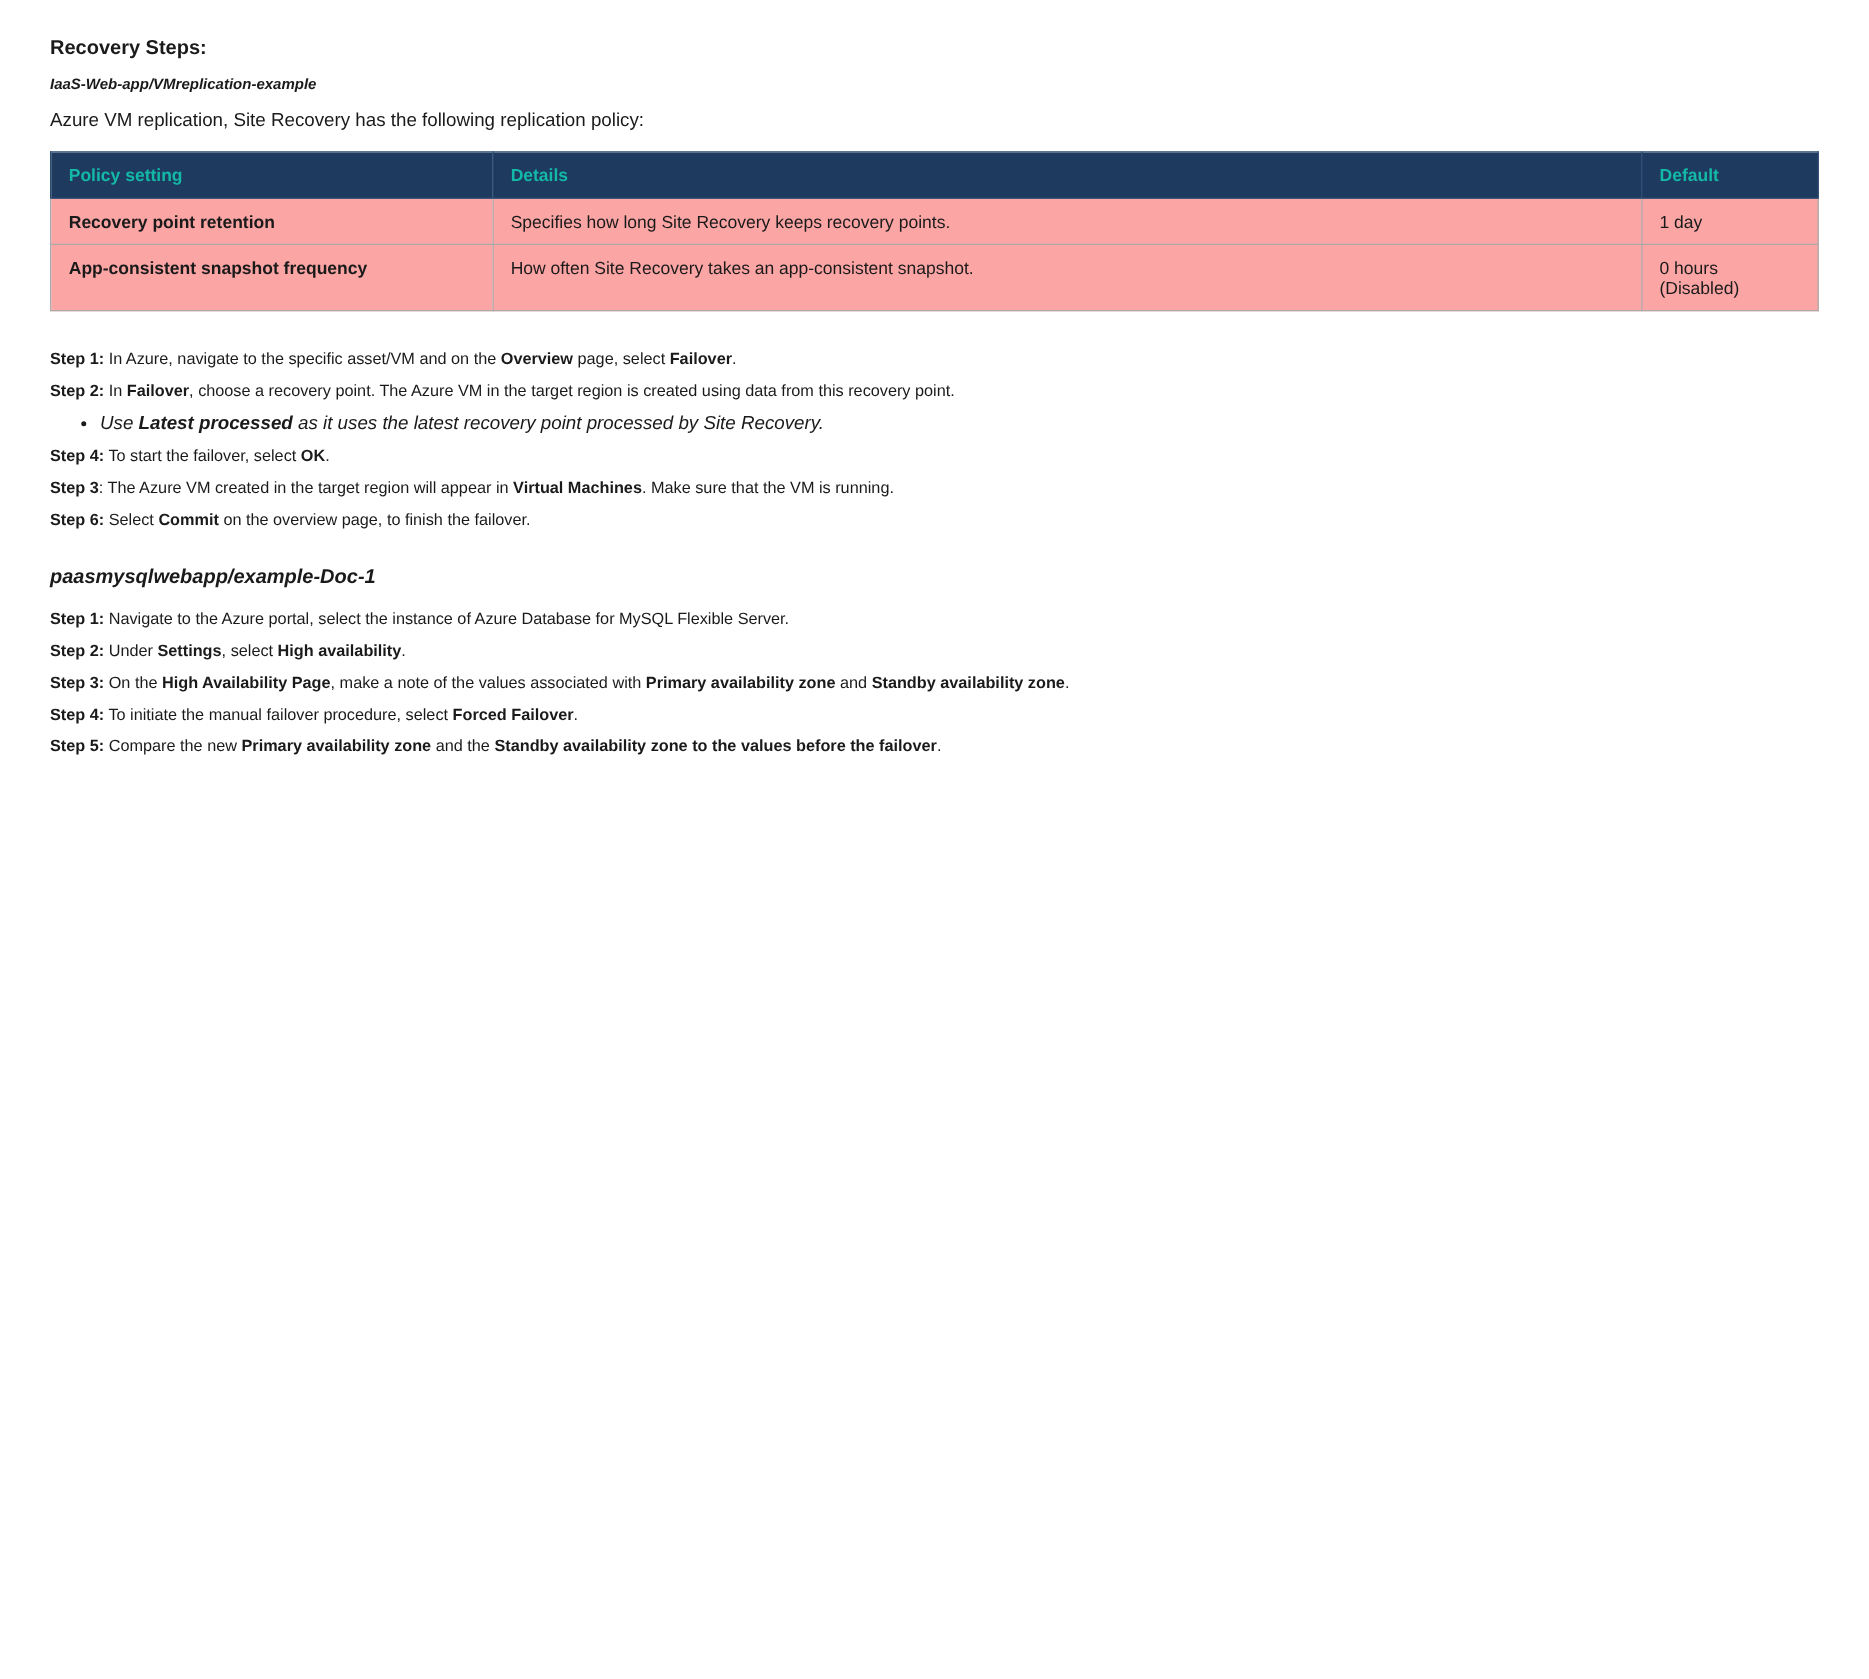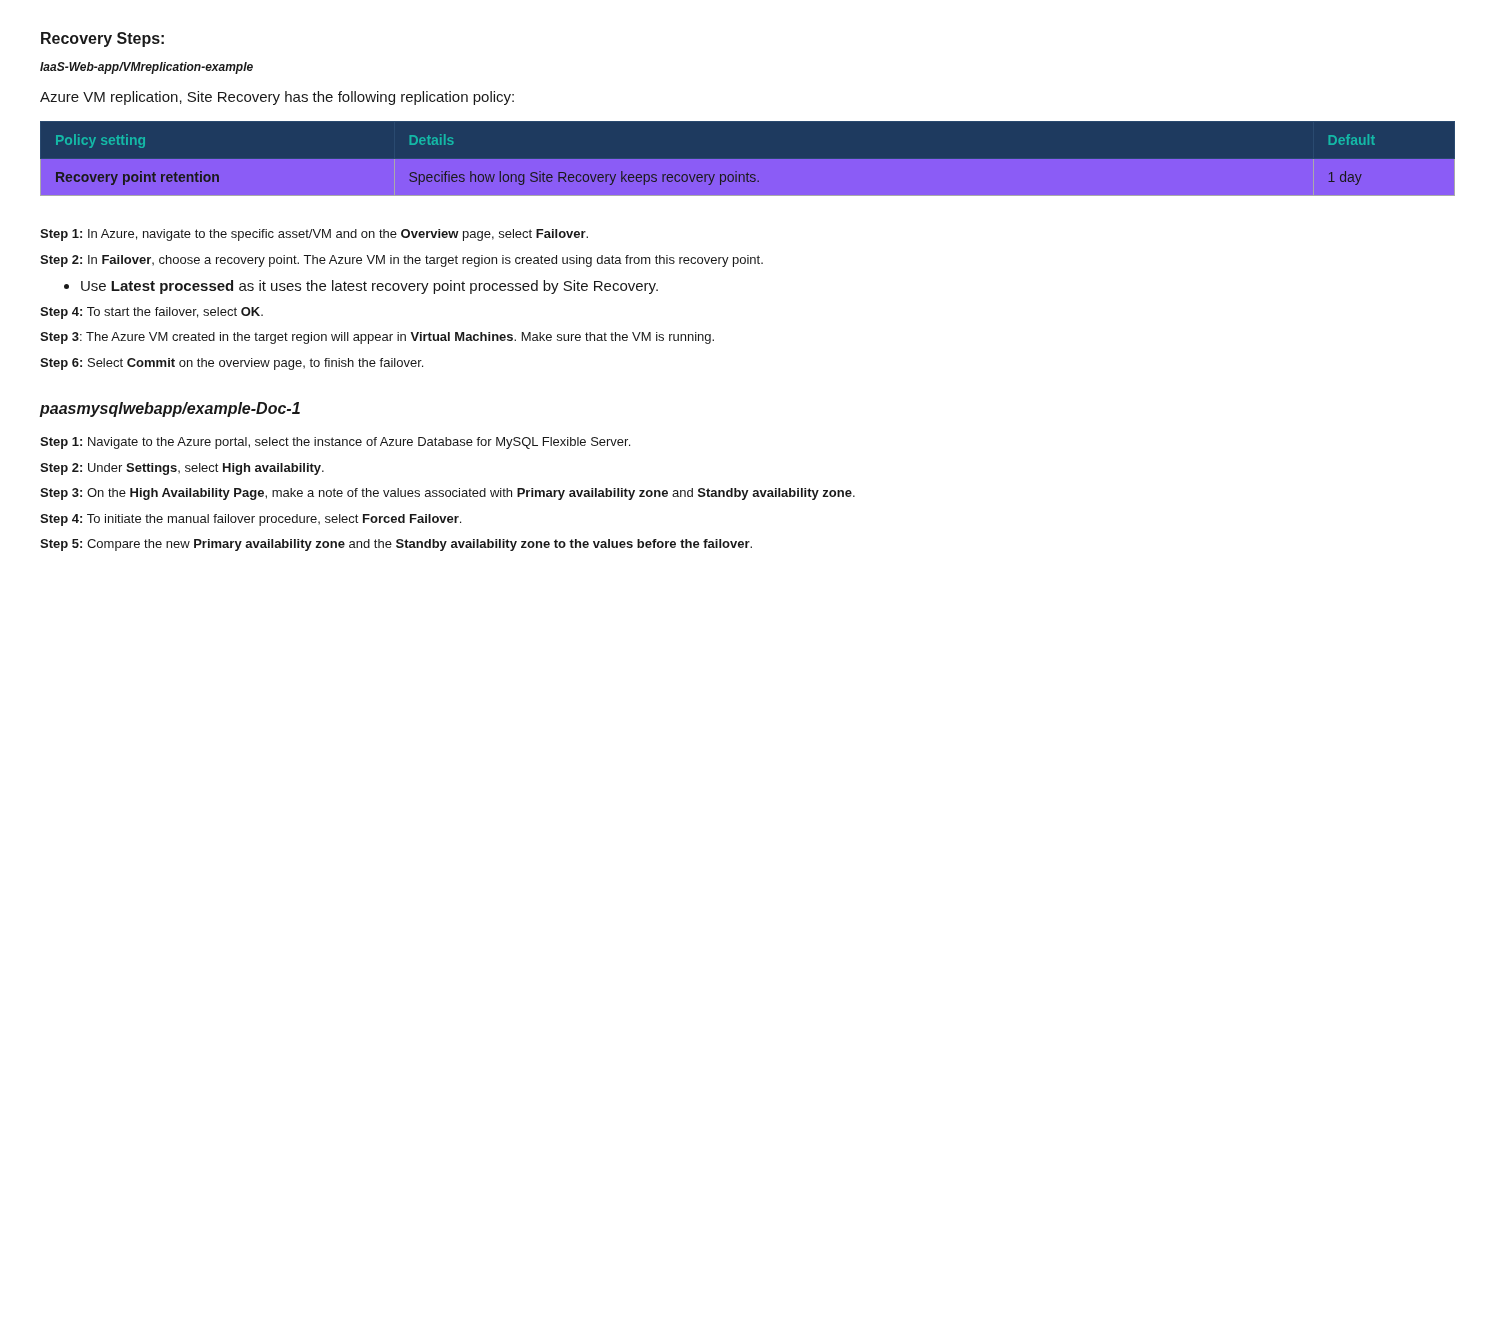"Recovery point retention" .policy-table tbody tr { background-color: #8b5cf6 -> #fca5a5 }
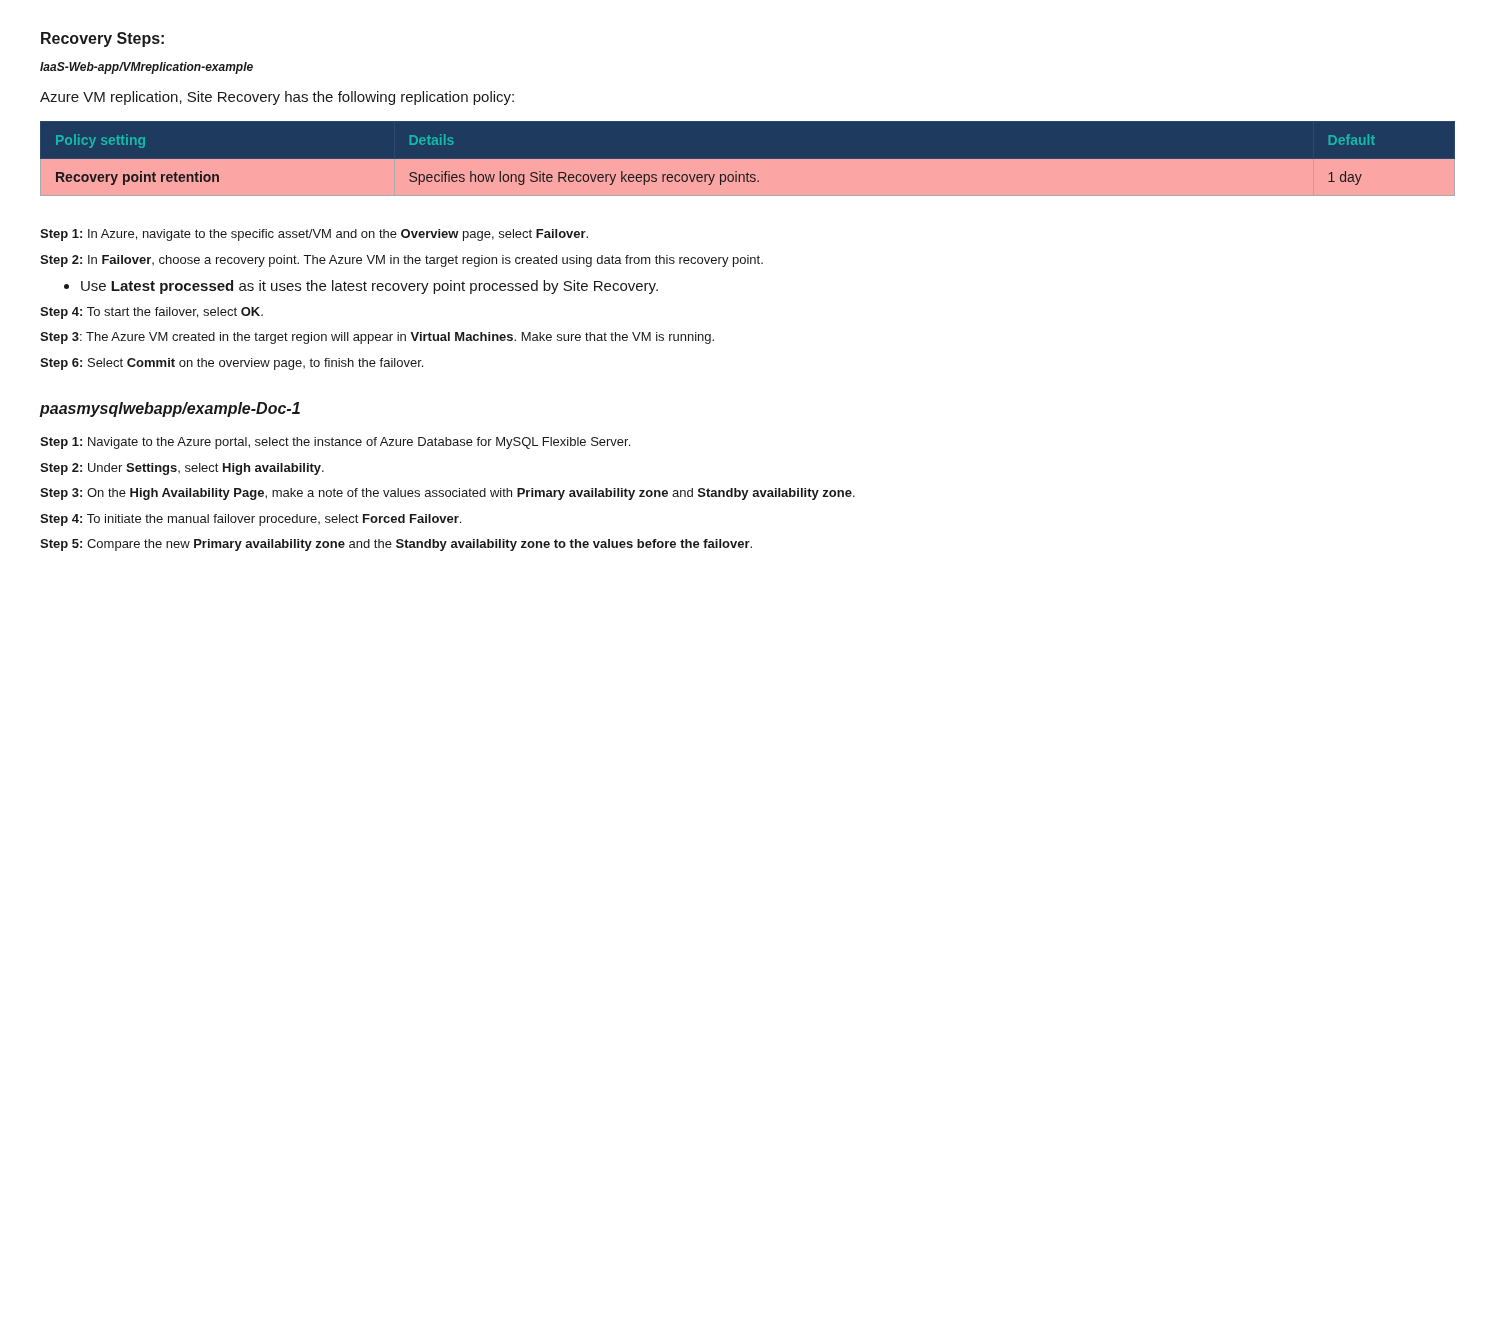"App-consistent snapshot frequency" tr { html: none -> <tr> <td>App-consistent snapshot frequency</td> <td>How often Site Recovery takes an app-consistent snapshot.</td> <td>0 hours (Disabled)</td> </tr> }
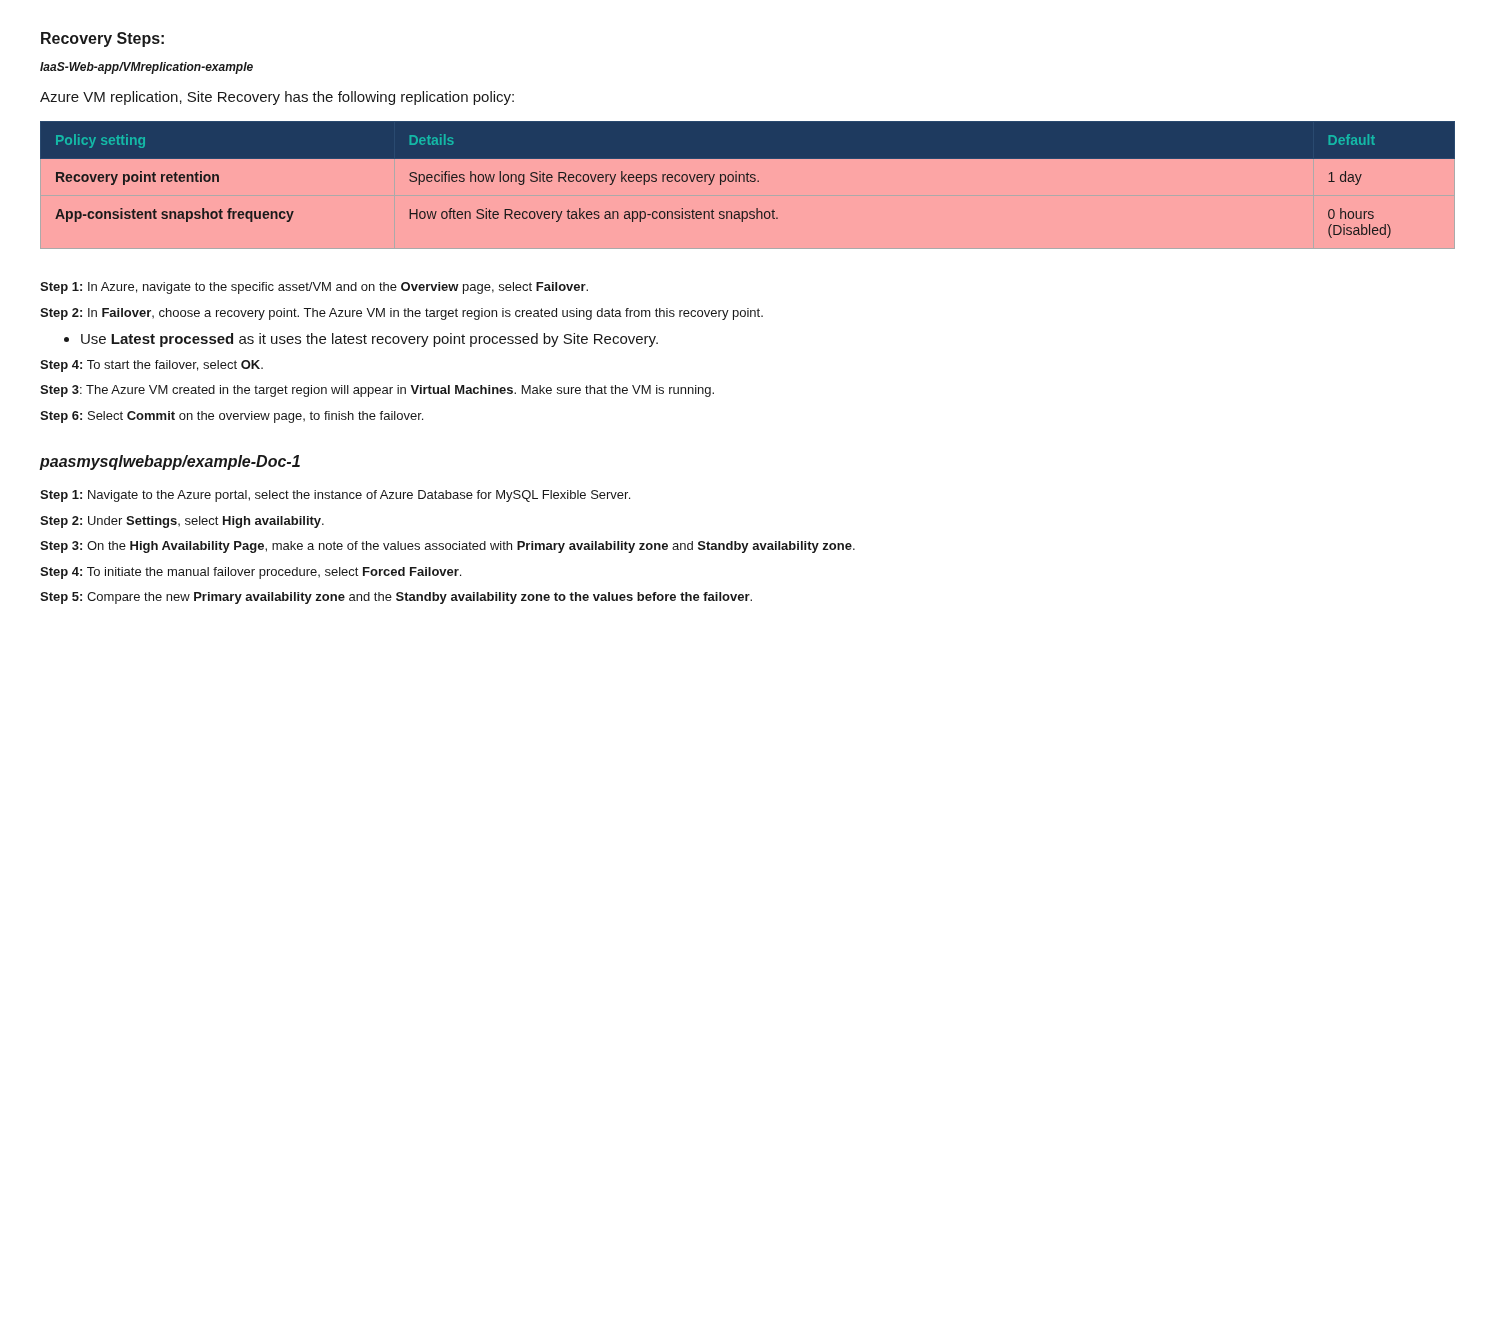"Use Latest processed as it" .bullet-list { font-style: none -> italic }
